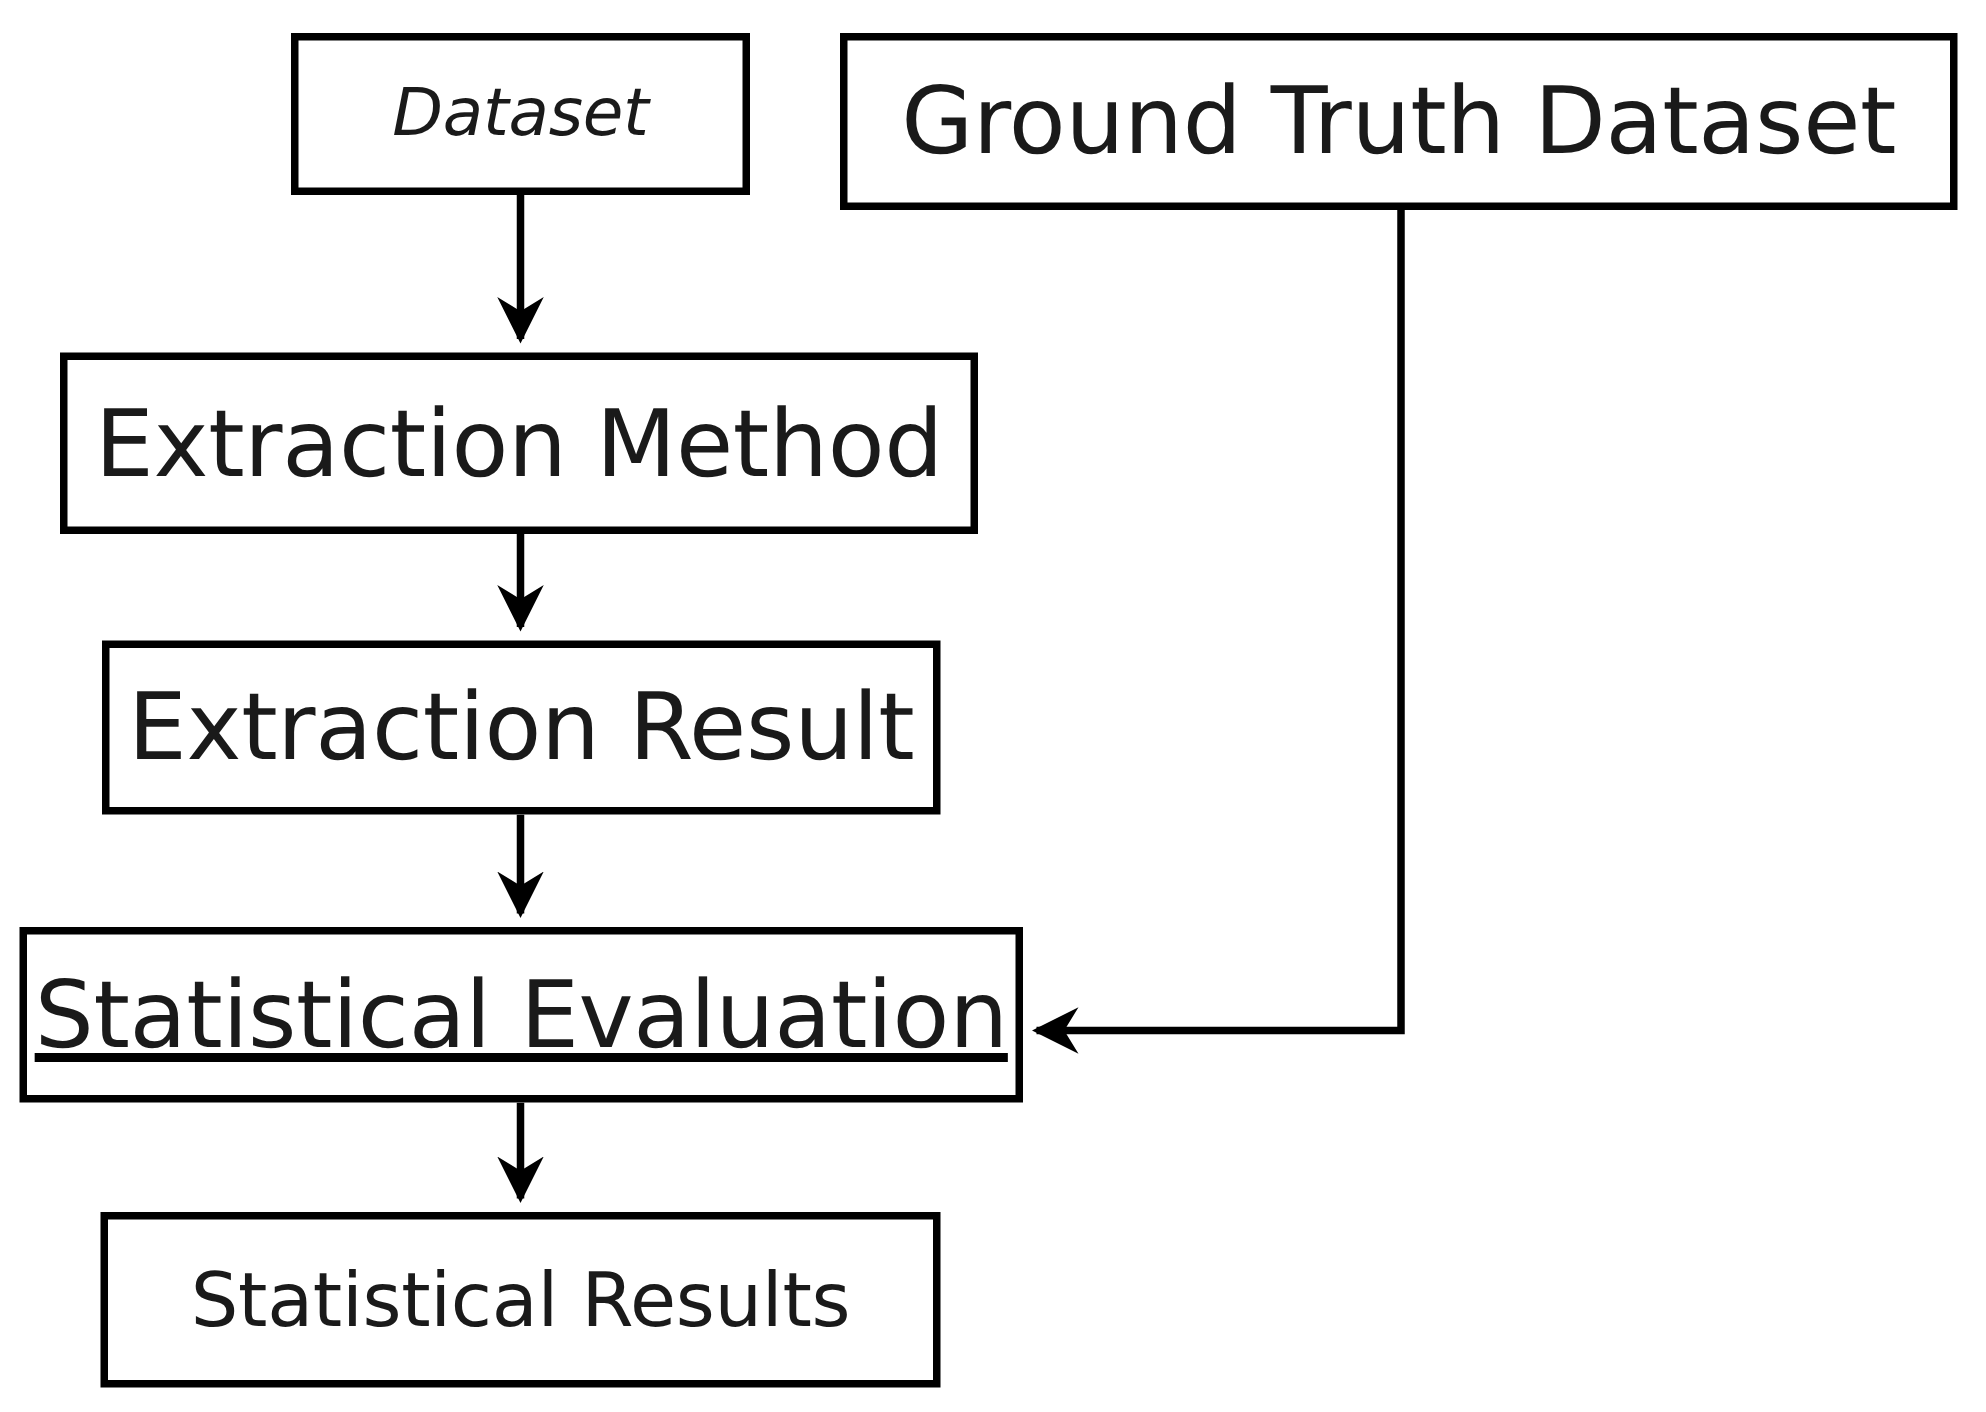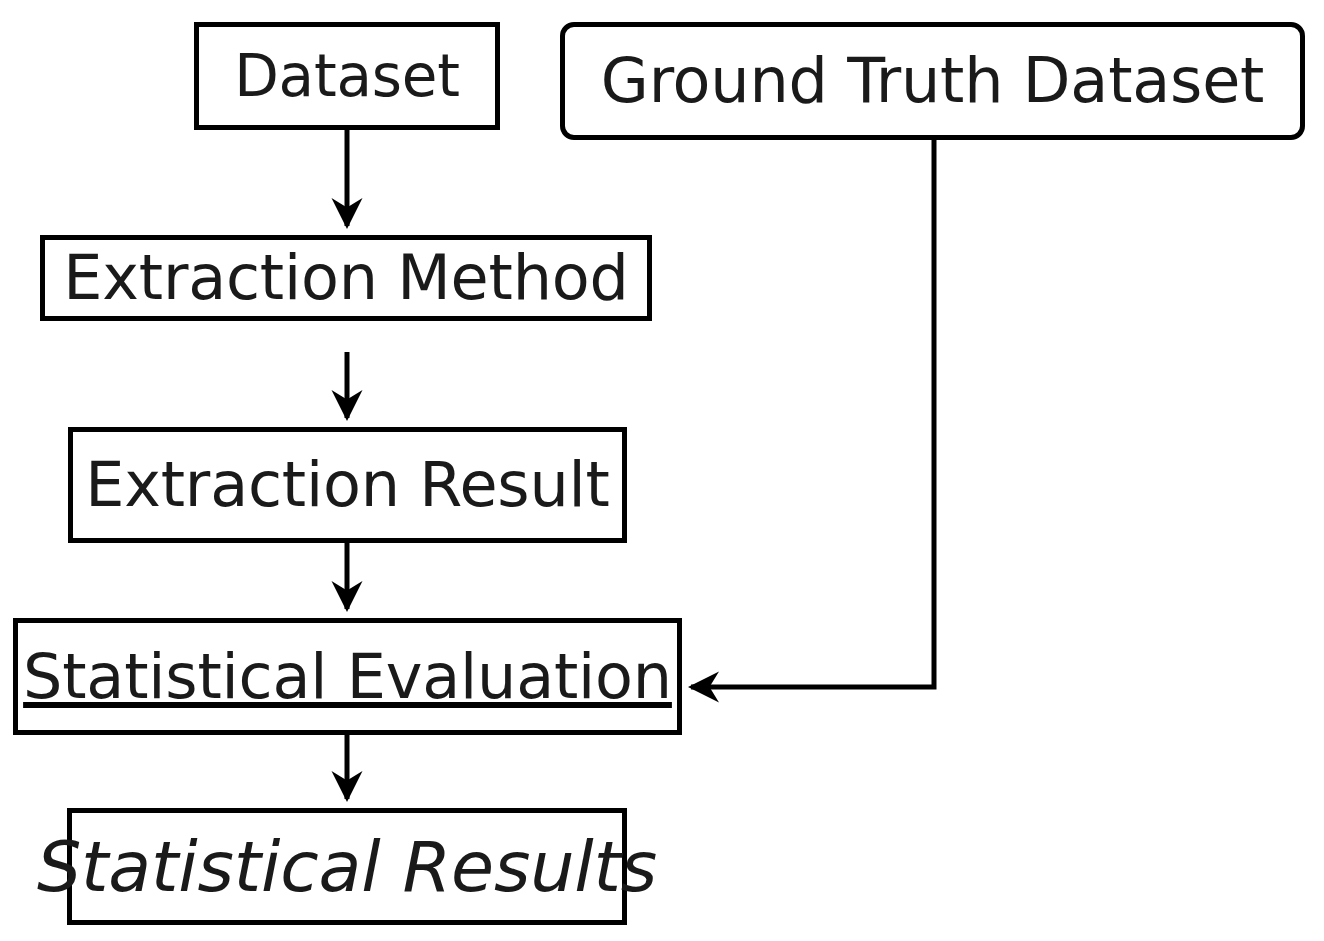"Dataset" #node-dataset .node-label { font-size: 58px -> 44px; font-style: none -> italic }
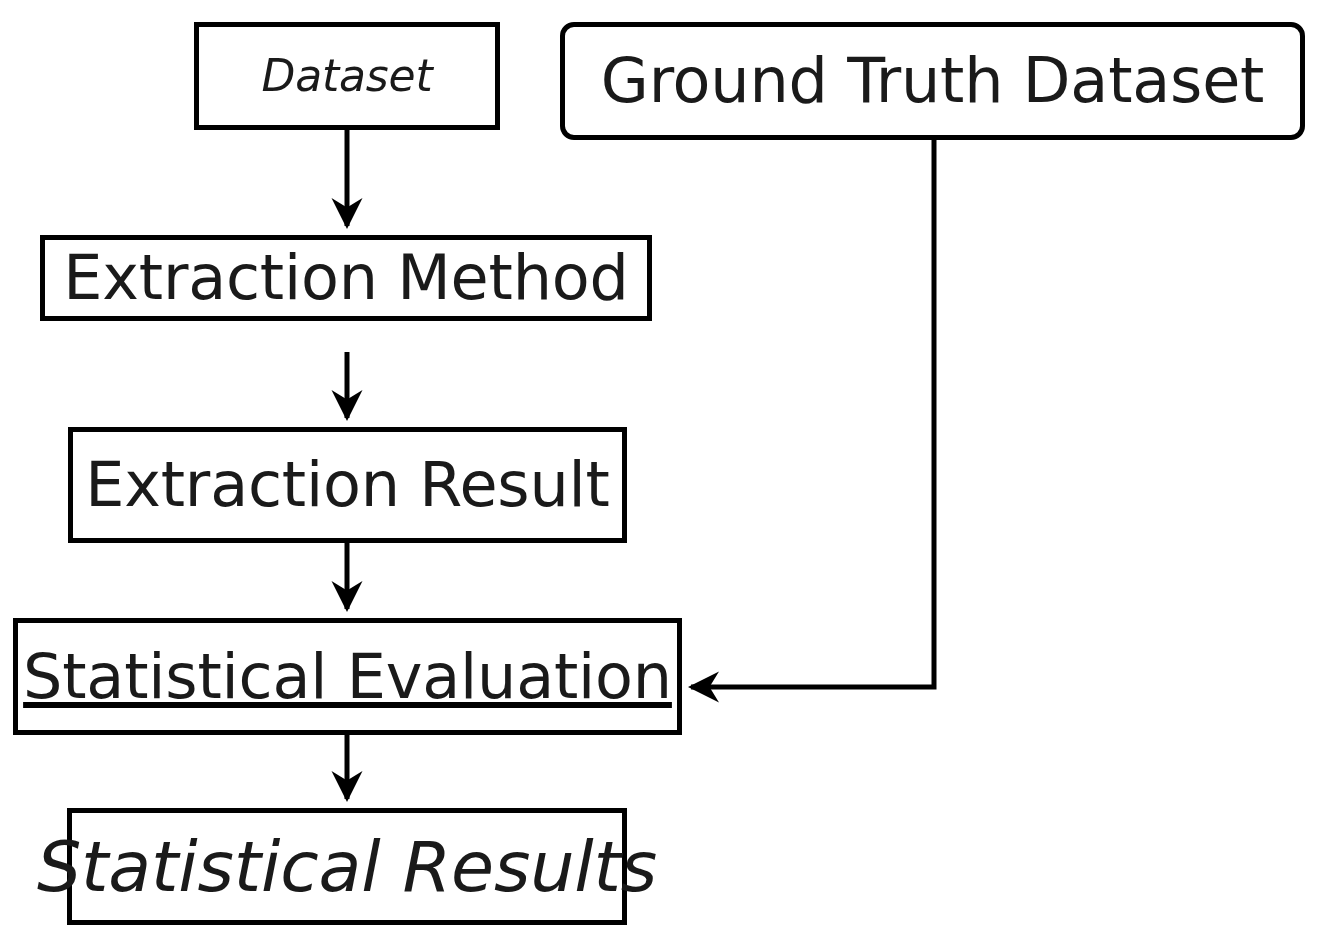"Ground Truth Dataset" #node-ground-truth { border-radius: 14px -> none }
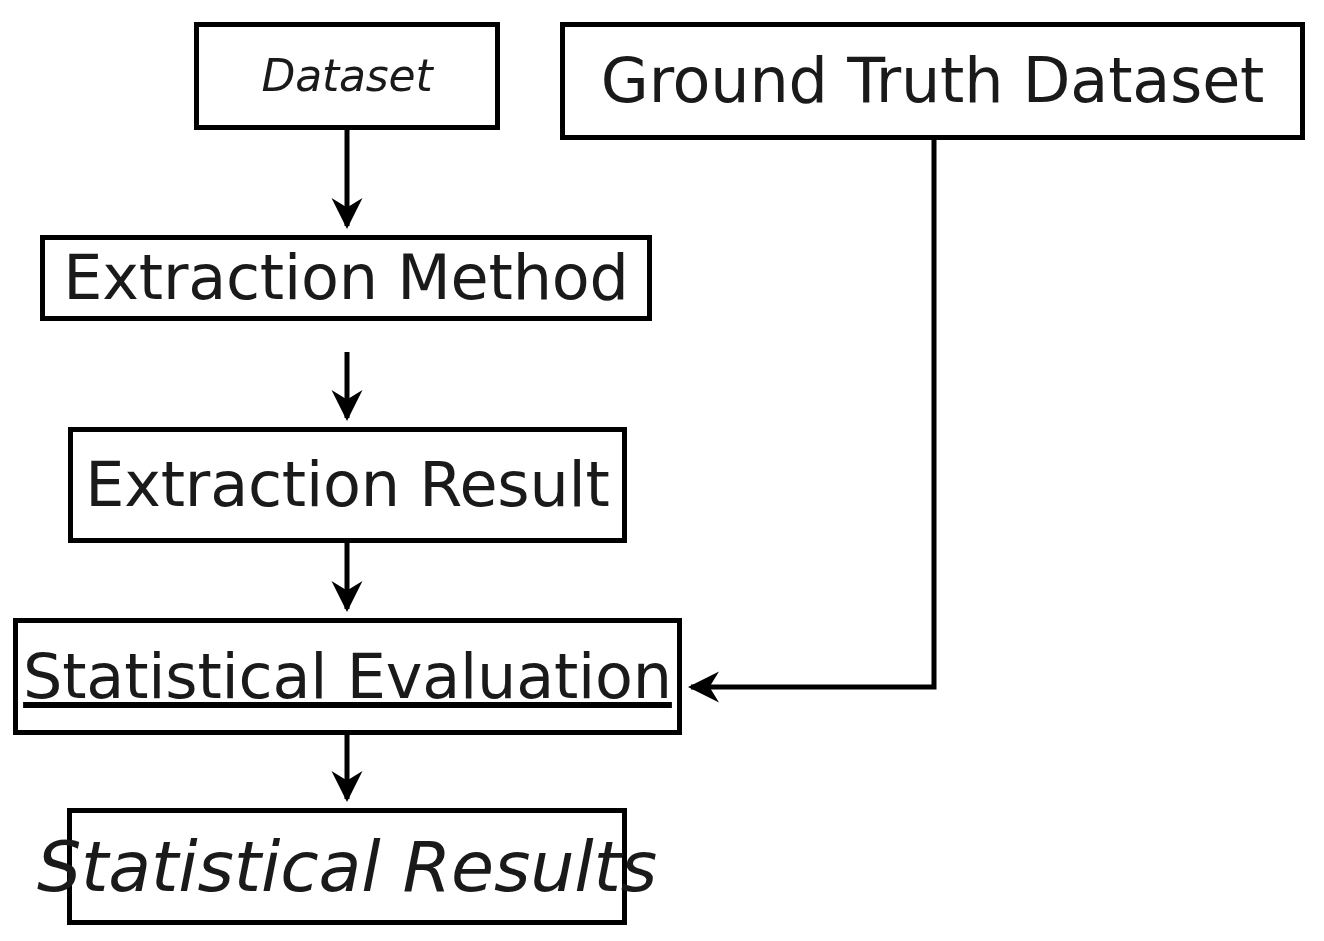"Extraction Method" #node-extraction-method { height: 86px -> 121px }
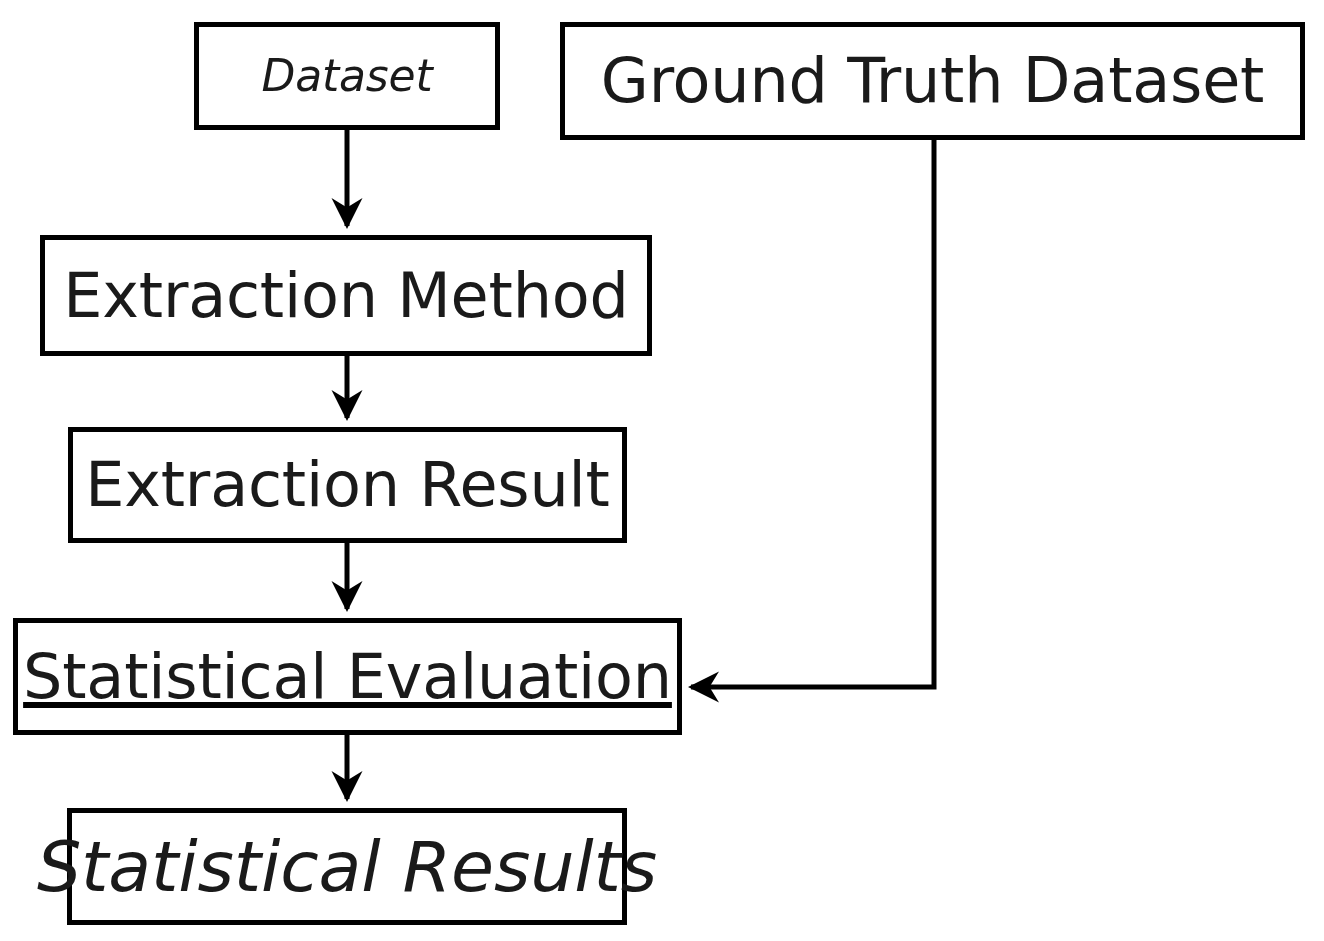"Statistical Results" #node-statistical-results .node-label { font-size: 70px -> 50px; font-style: italic -> none }
